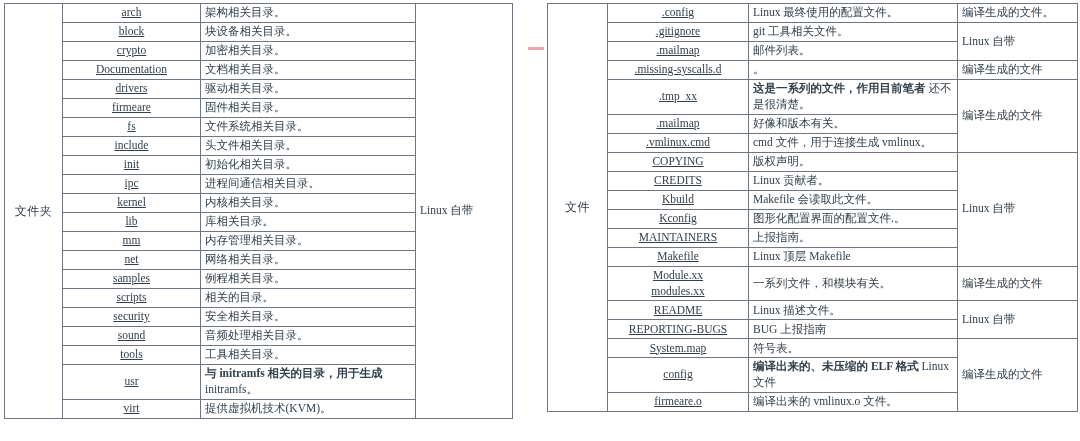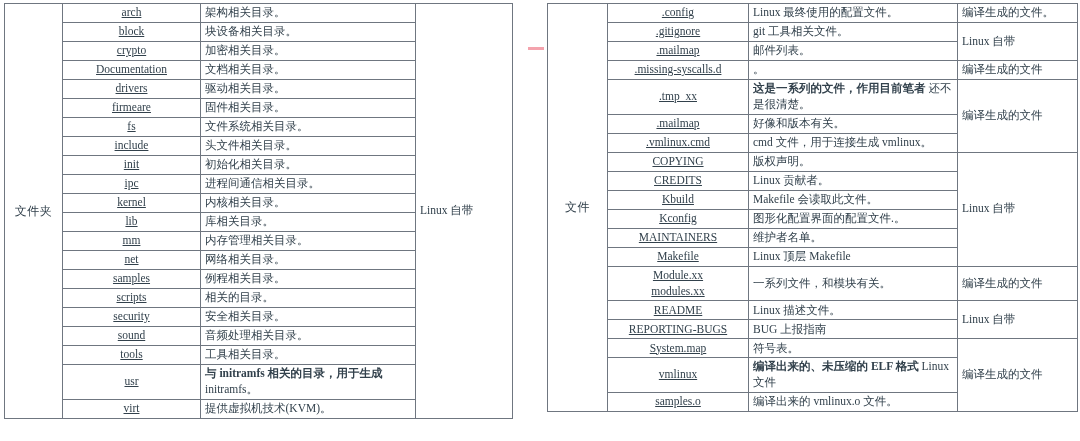"维护者名单。" td.c-desc { text: 维护者名单 -> 上报指南 }
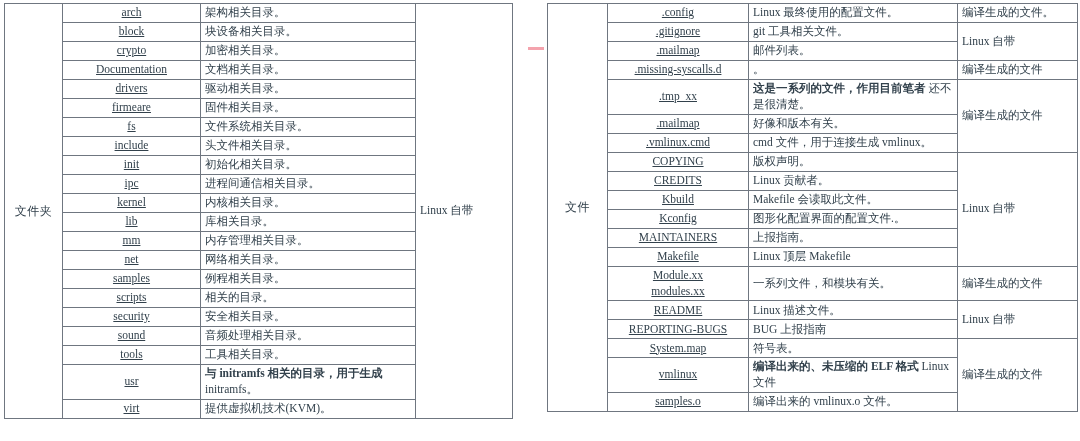"vmlinux" td.c-name { text: vmlinux -> config }
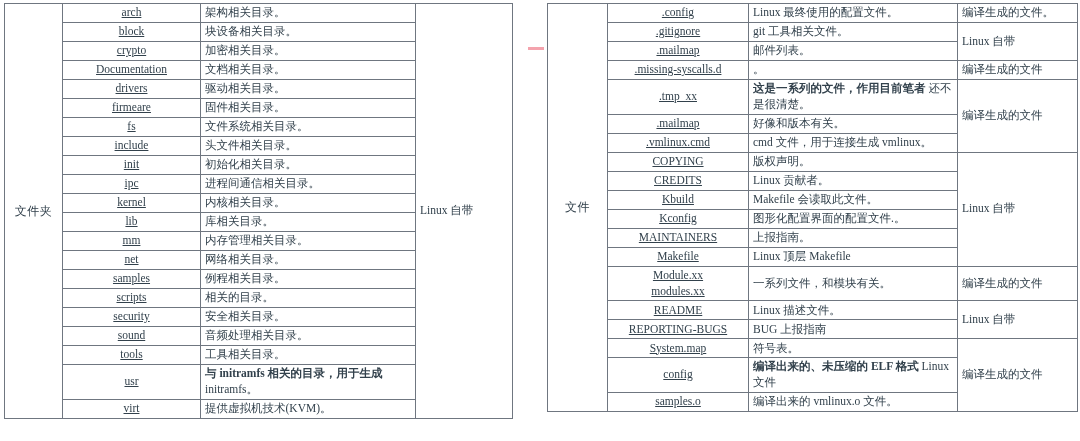"samples.o" td.c-name { text: samples.o -> firmeare.o }
